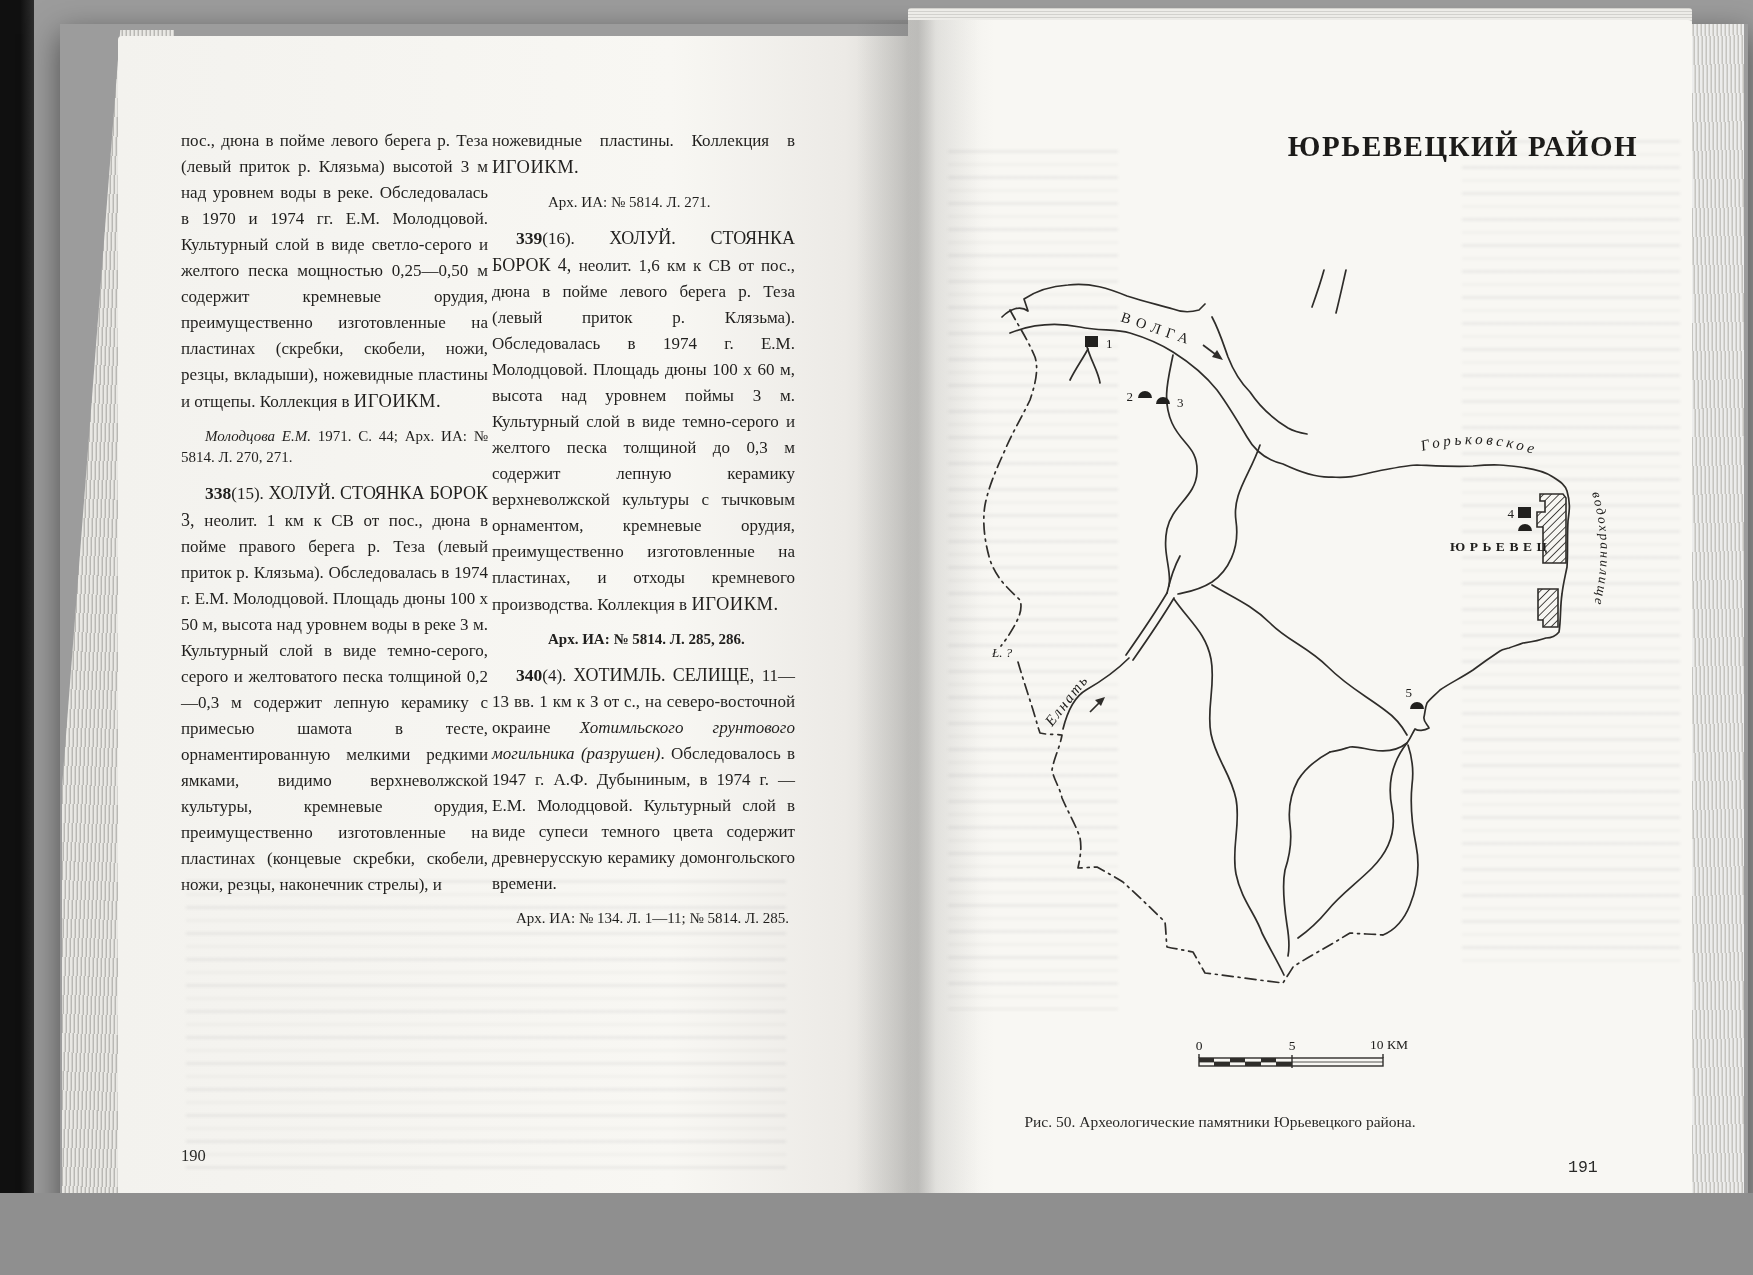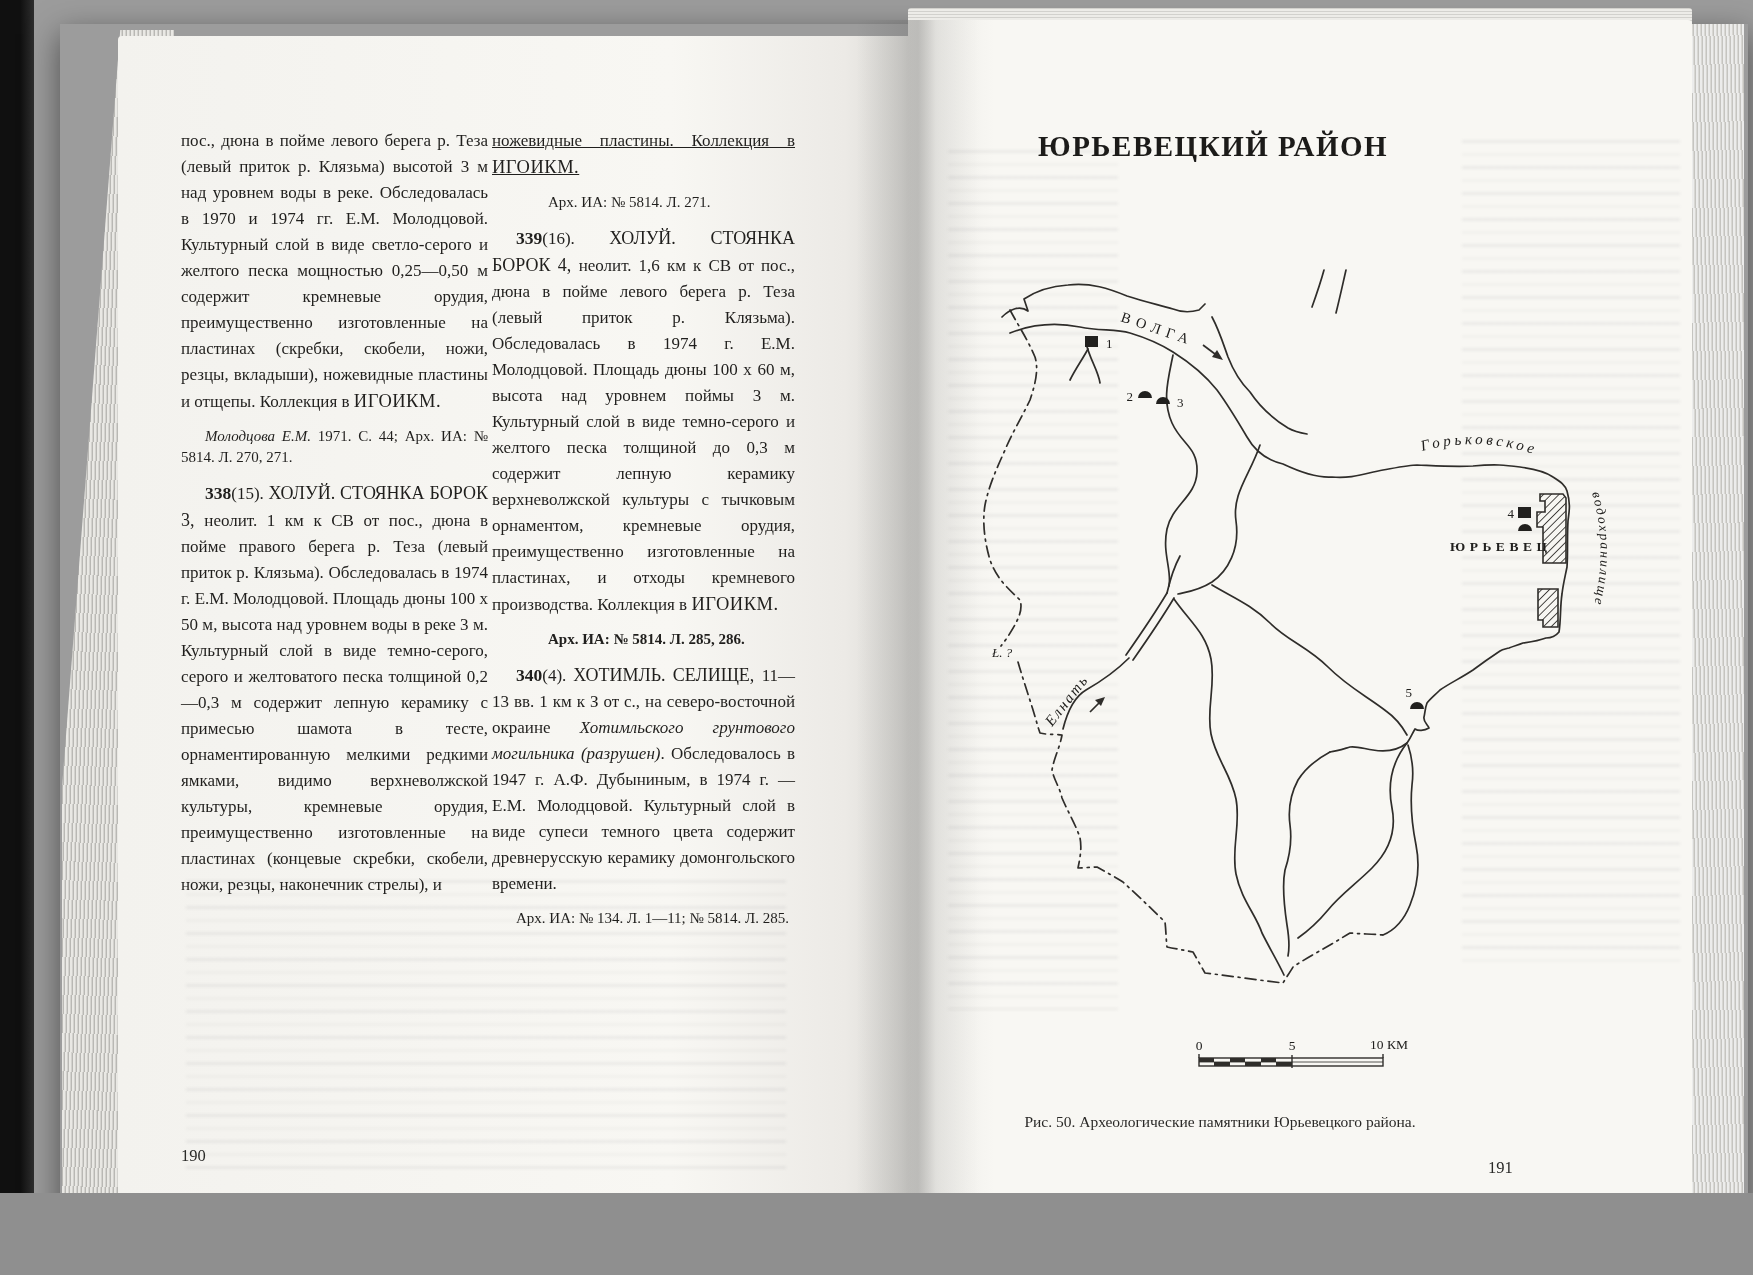"ножевидные пластины. Коллекция в ИГОИКМ." p.para { text-decoration: underline -> none }
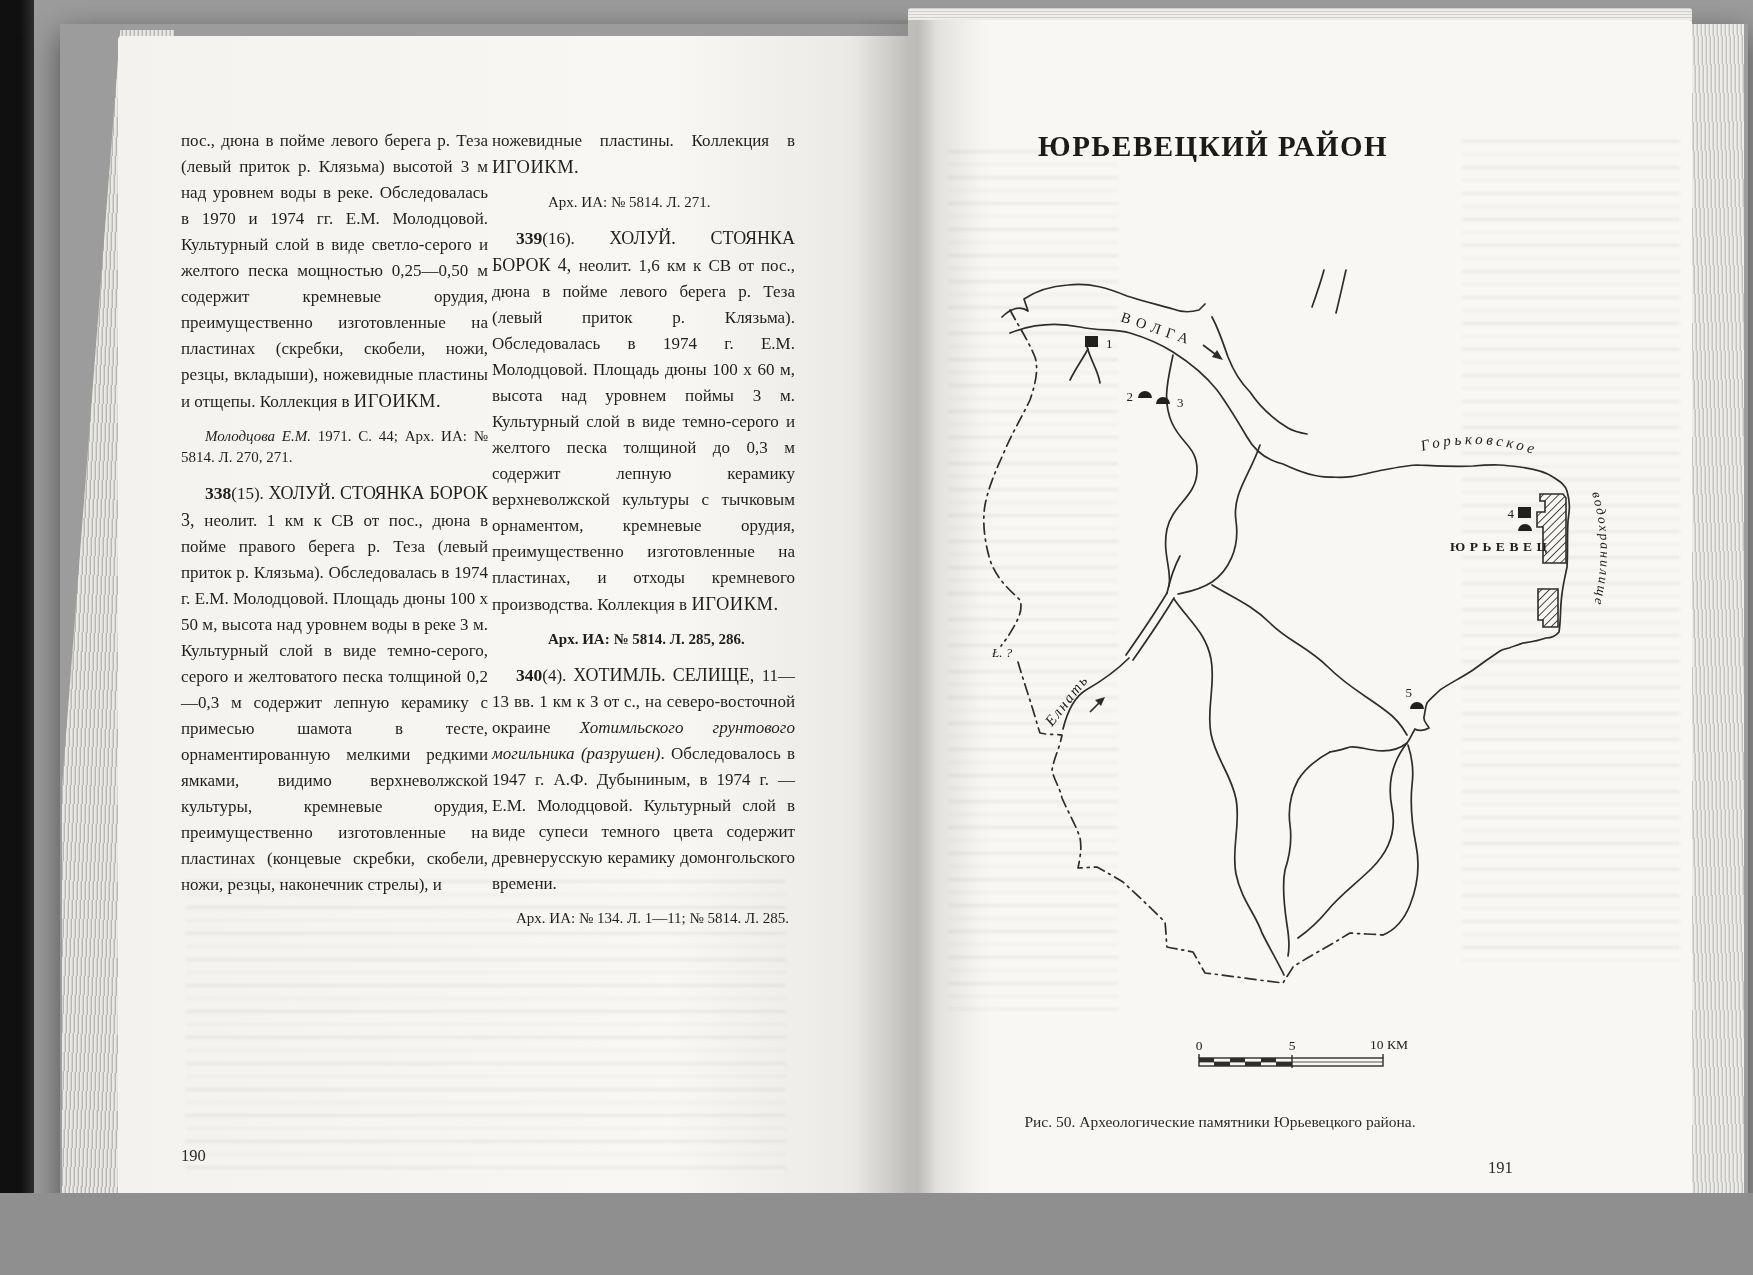"ЮРЬЕВЕЦКИЙ РАЙОН" .rp-title { text-align: left -> right }
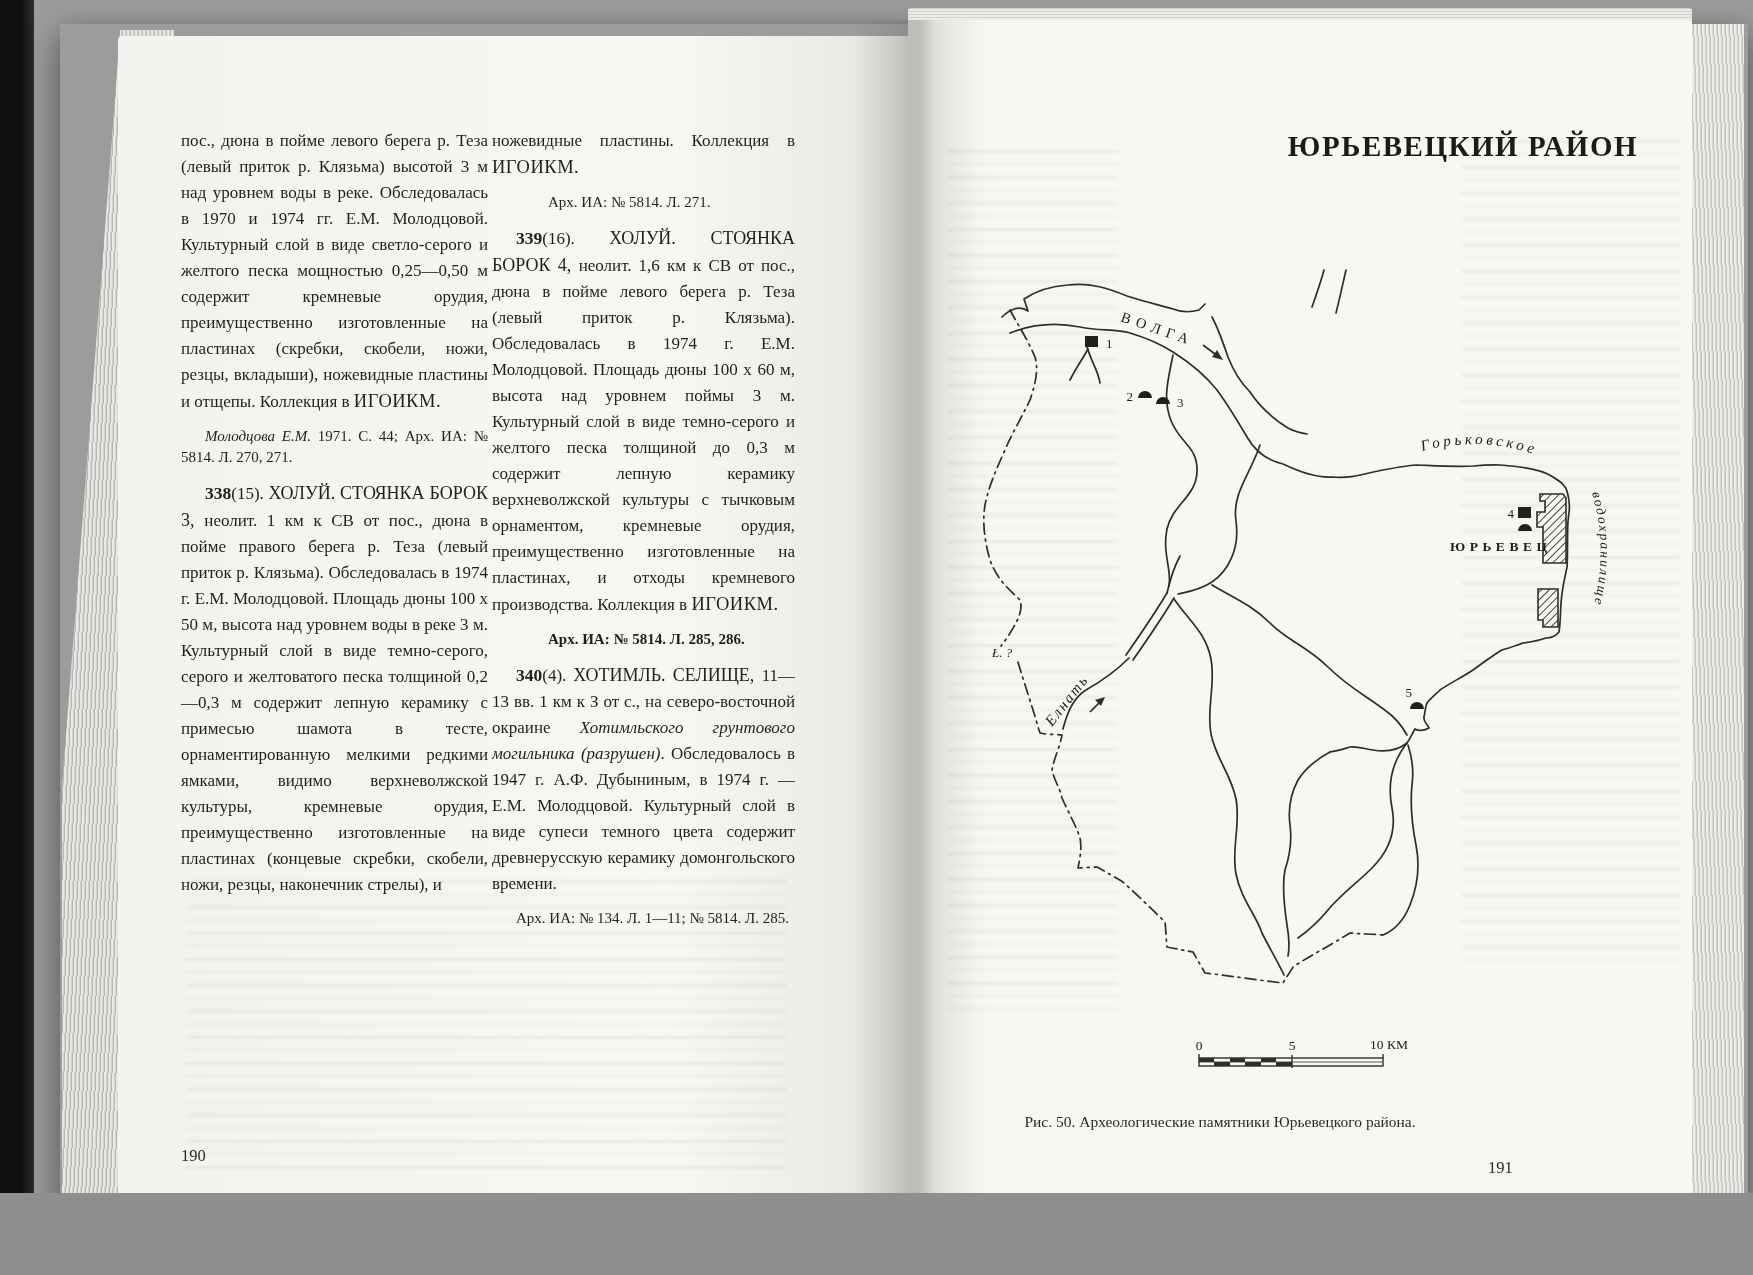"191" .pgnum.r { font-family: none -> Liberation Mono, monospace; left: 1488px -> 1568px }
